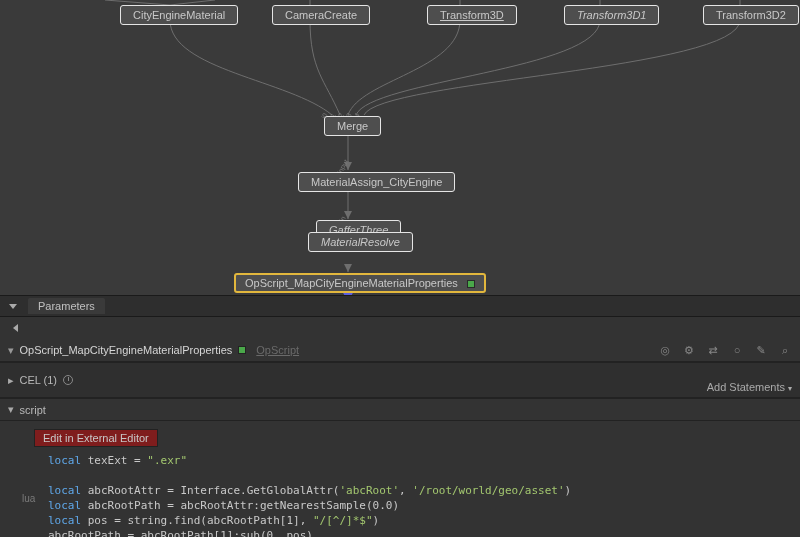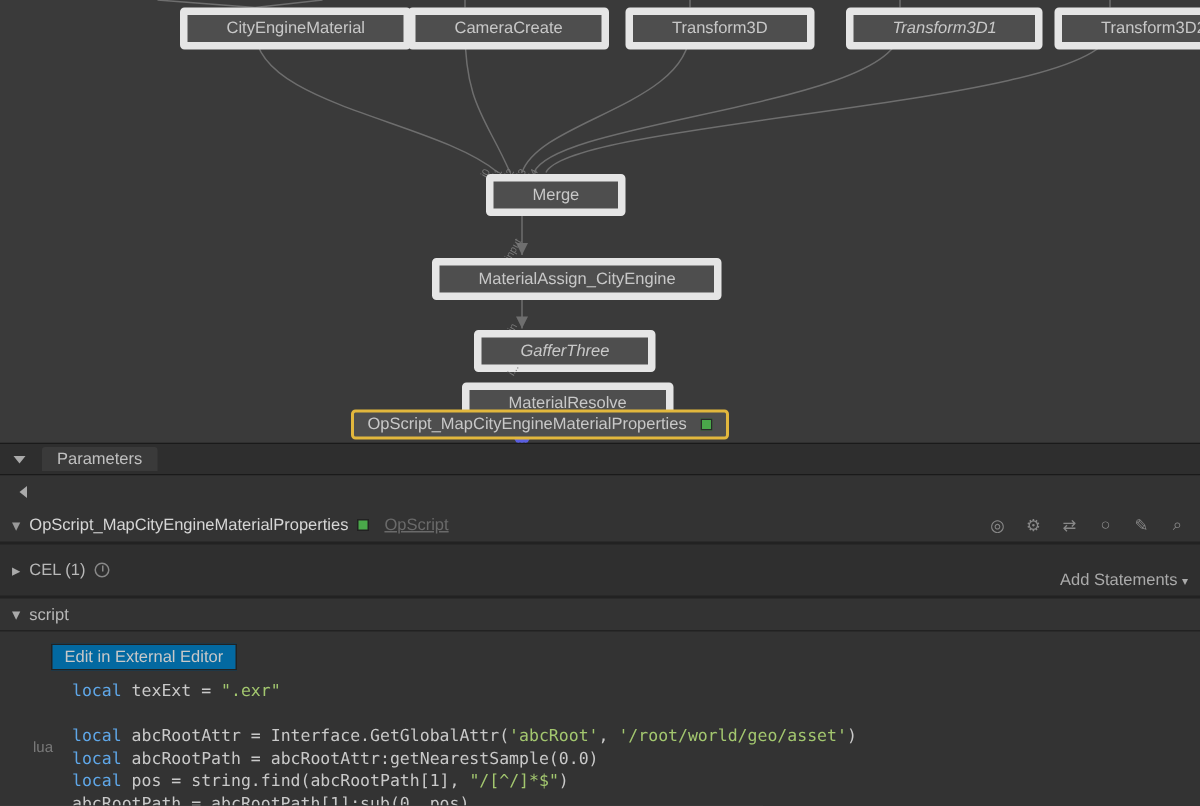"CityEngineMaterial" .node { border: 5px solid #e5e5e5 -> 1px solid #e5e5e5; padding: 3px 26px -> 3px 12px }
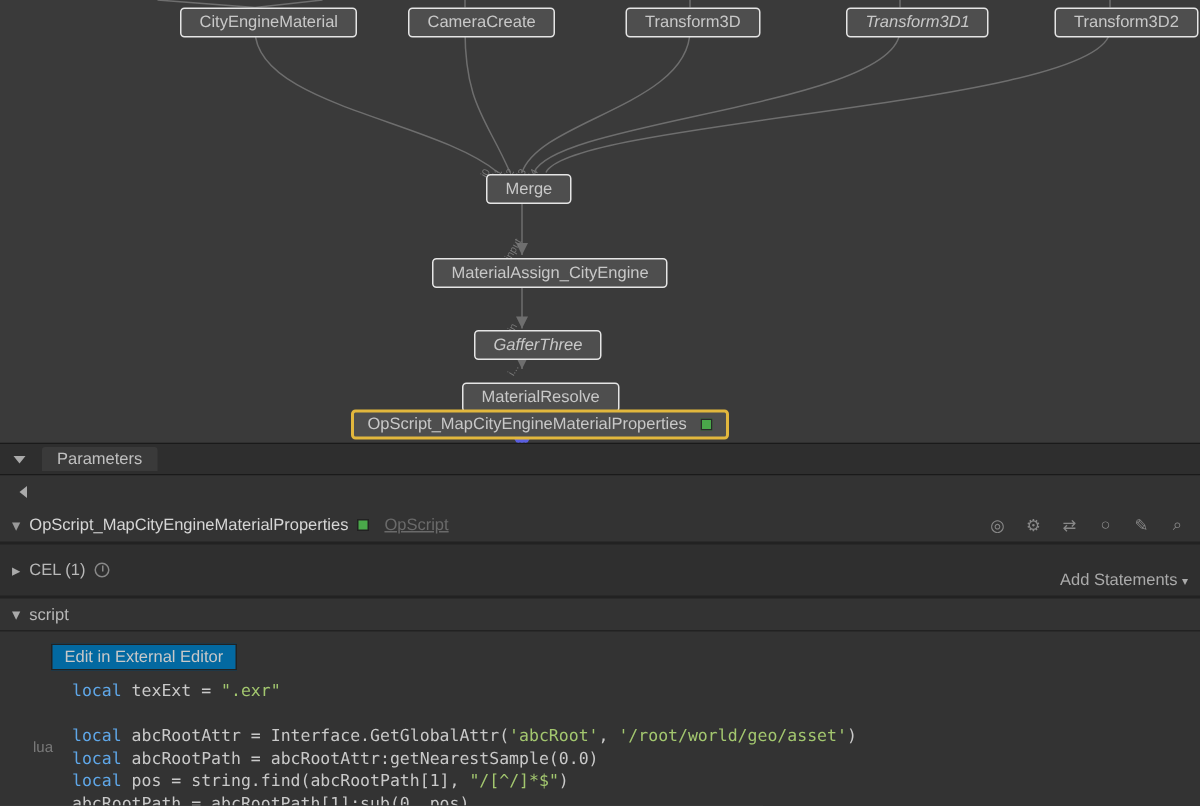"Transform3D" div.node { left: 417px -> 427px; text-decoration: none -> underline }
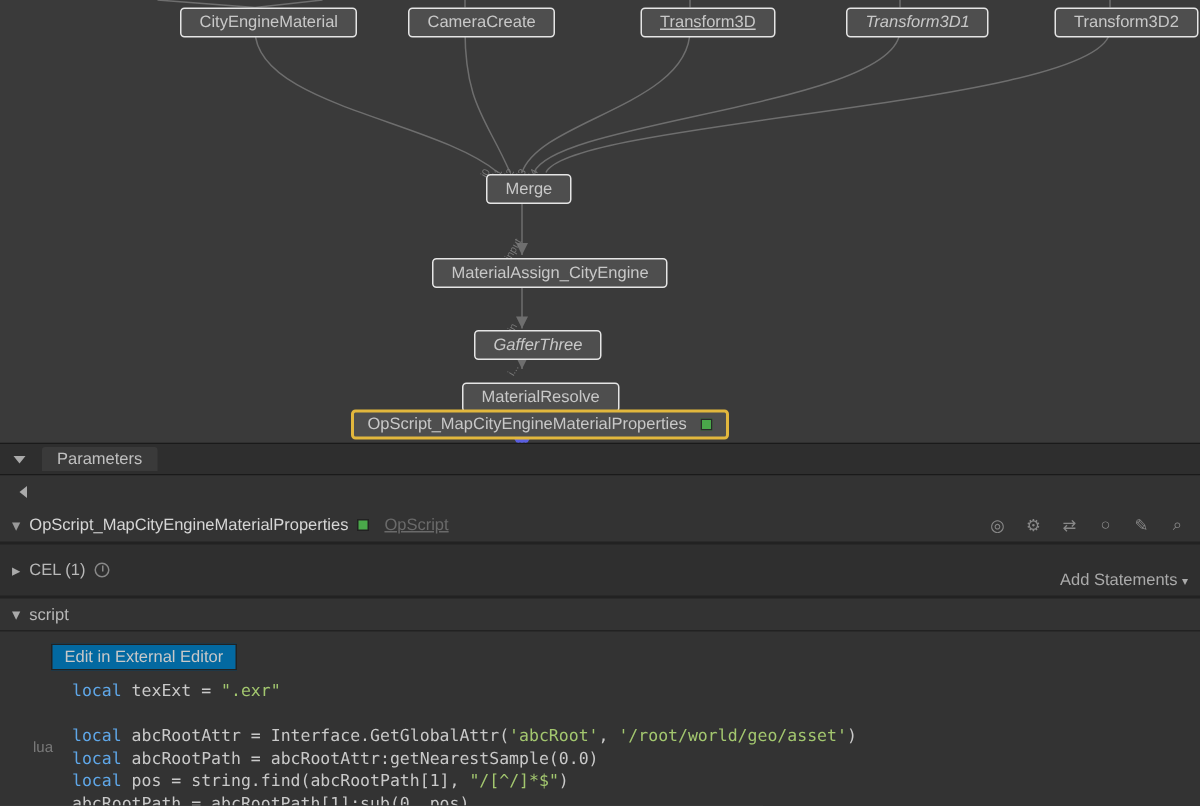"MaterialAssign_CityEngine" div.node { left: 288px -> 298px }
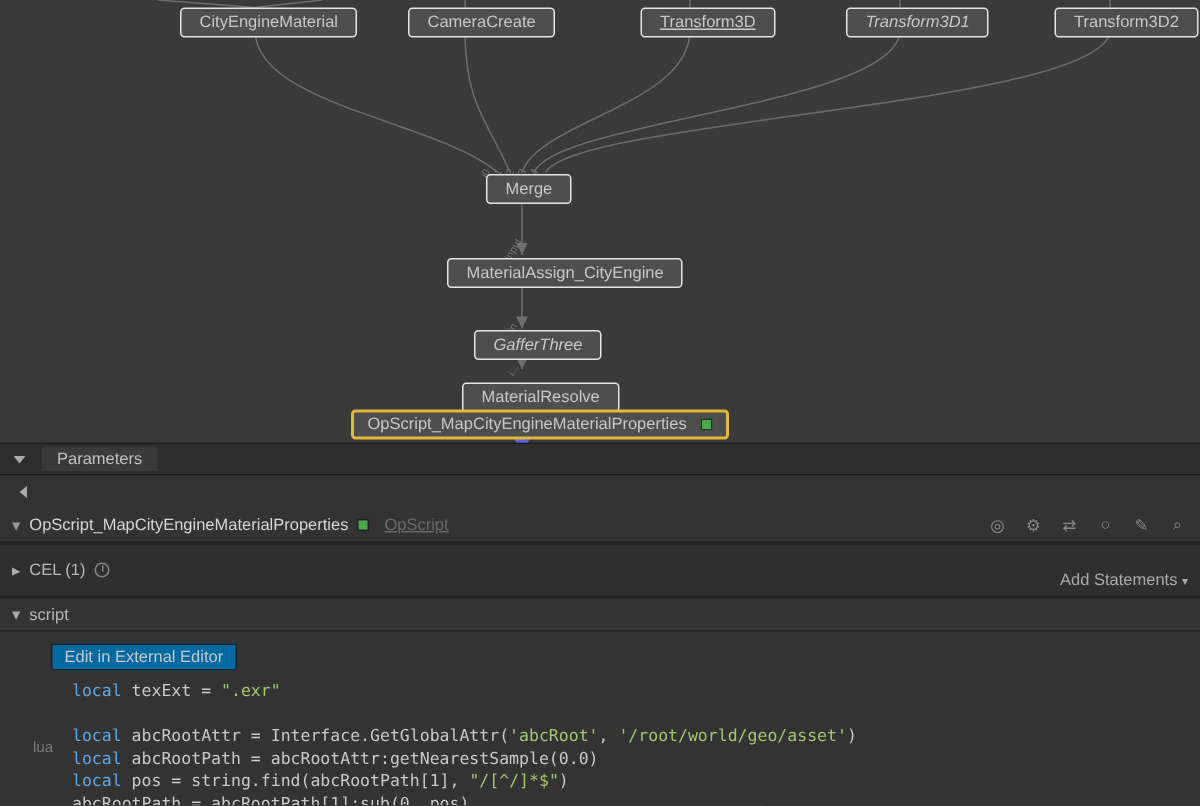"MaterialResolve" div.node { font-style: none -> italic; top: 255px -> 232px }
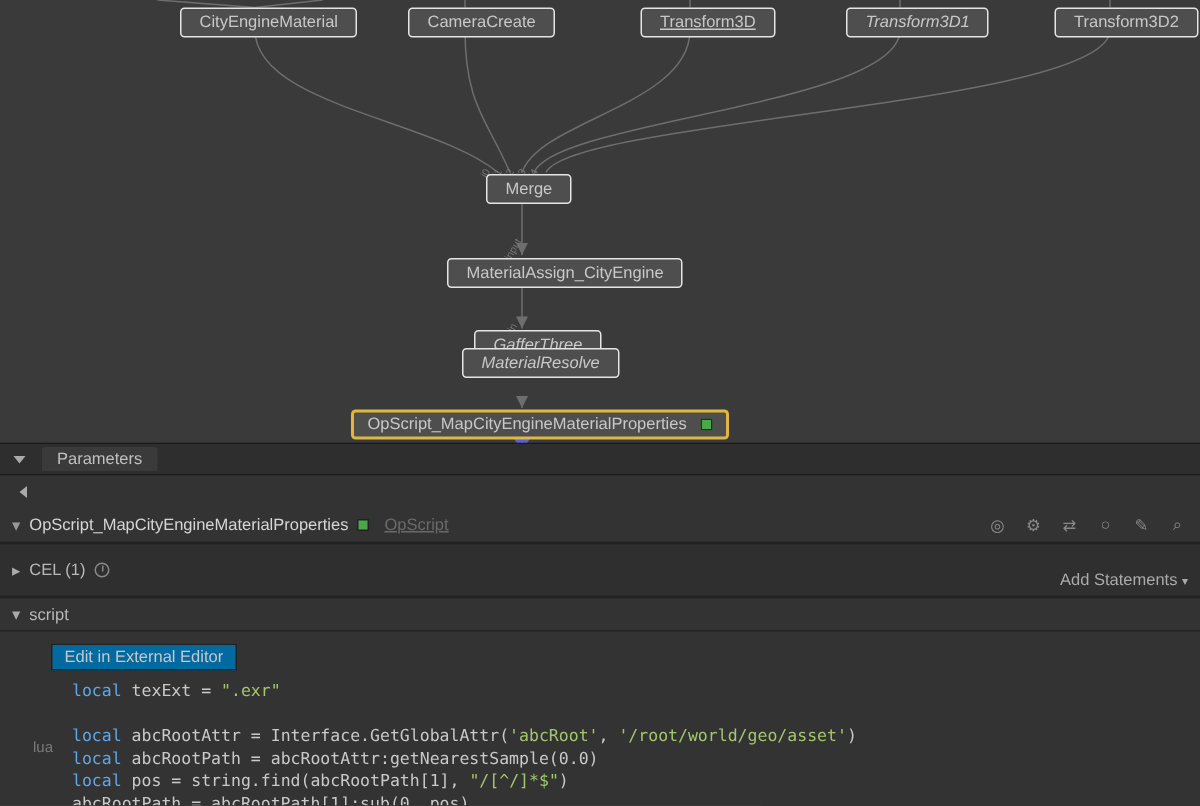"Edit in External Editor" .edit-ext { background: #0369a1 -> #7f1d1d }
